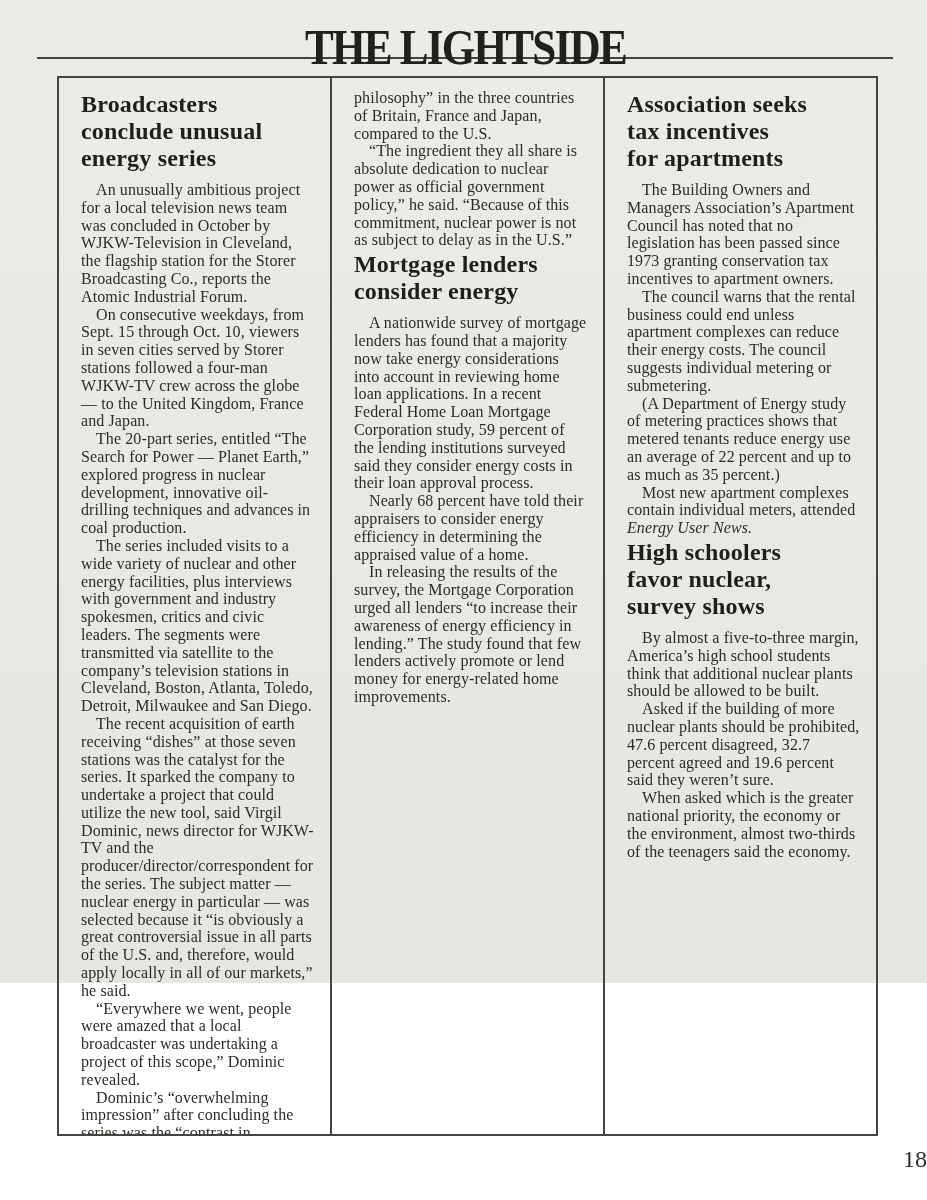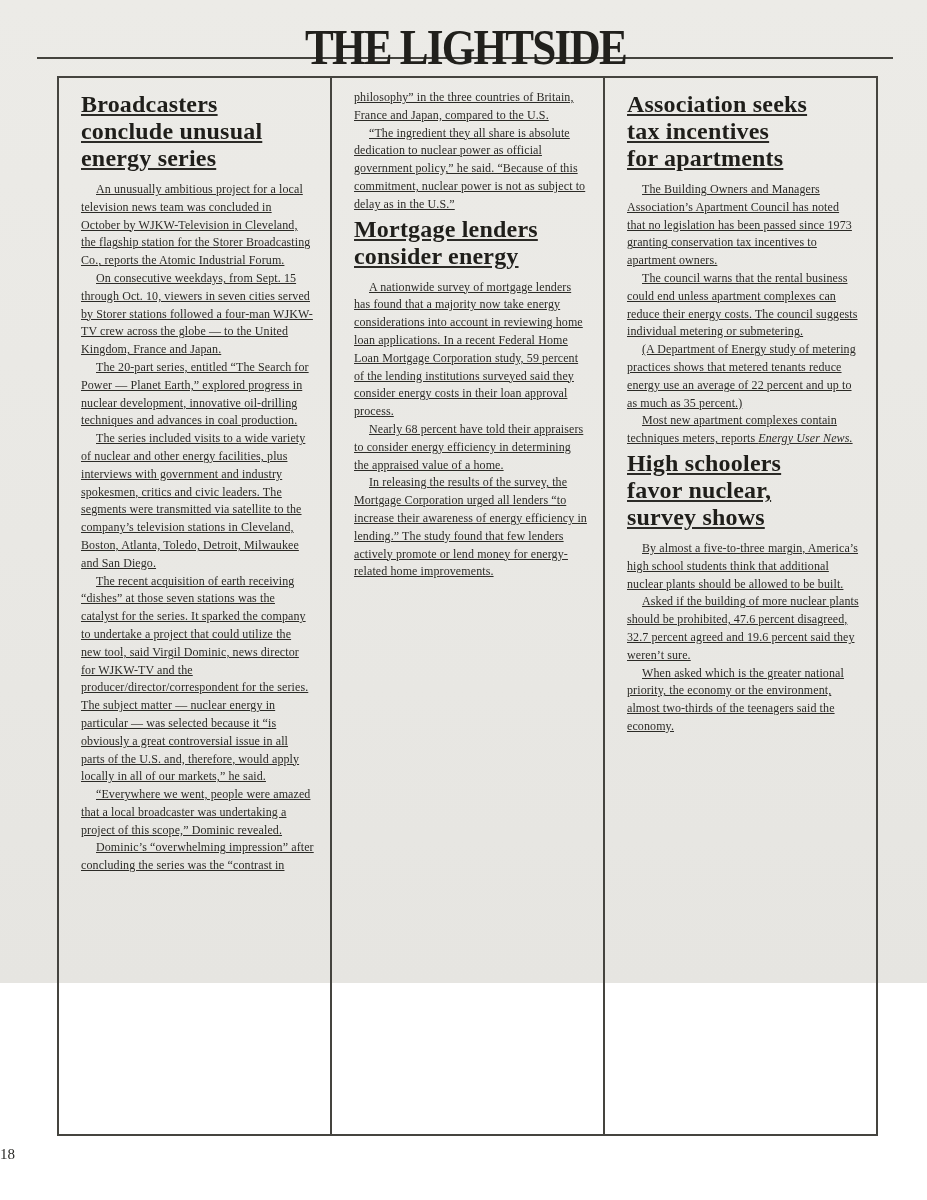"Broadcasters" .col { text-decoration: underline -> none }
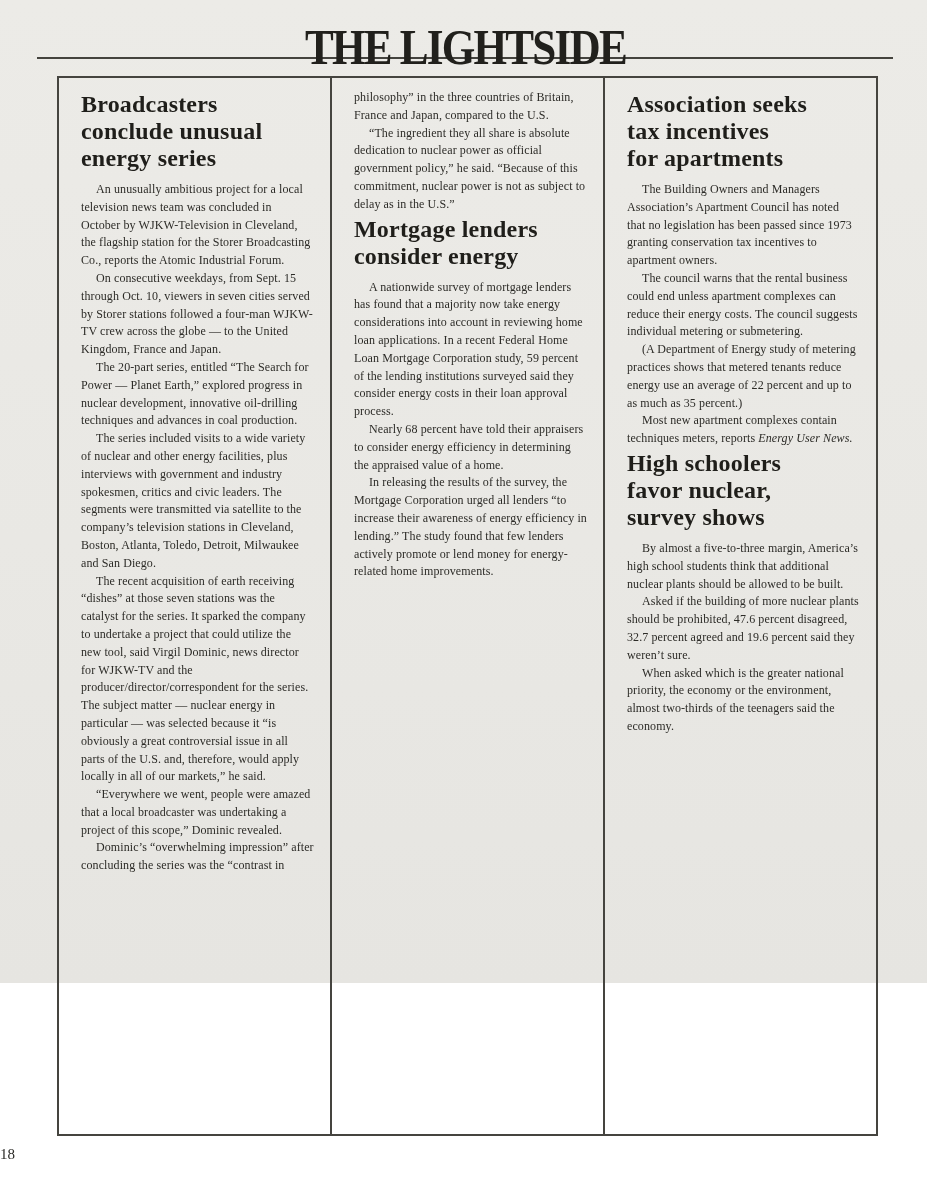"philosophy” in the three countries" .para { font-size: 12px -> 16px }
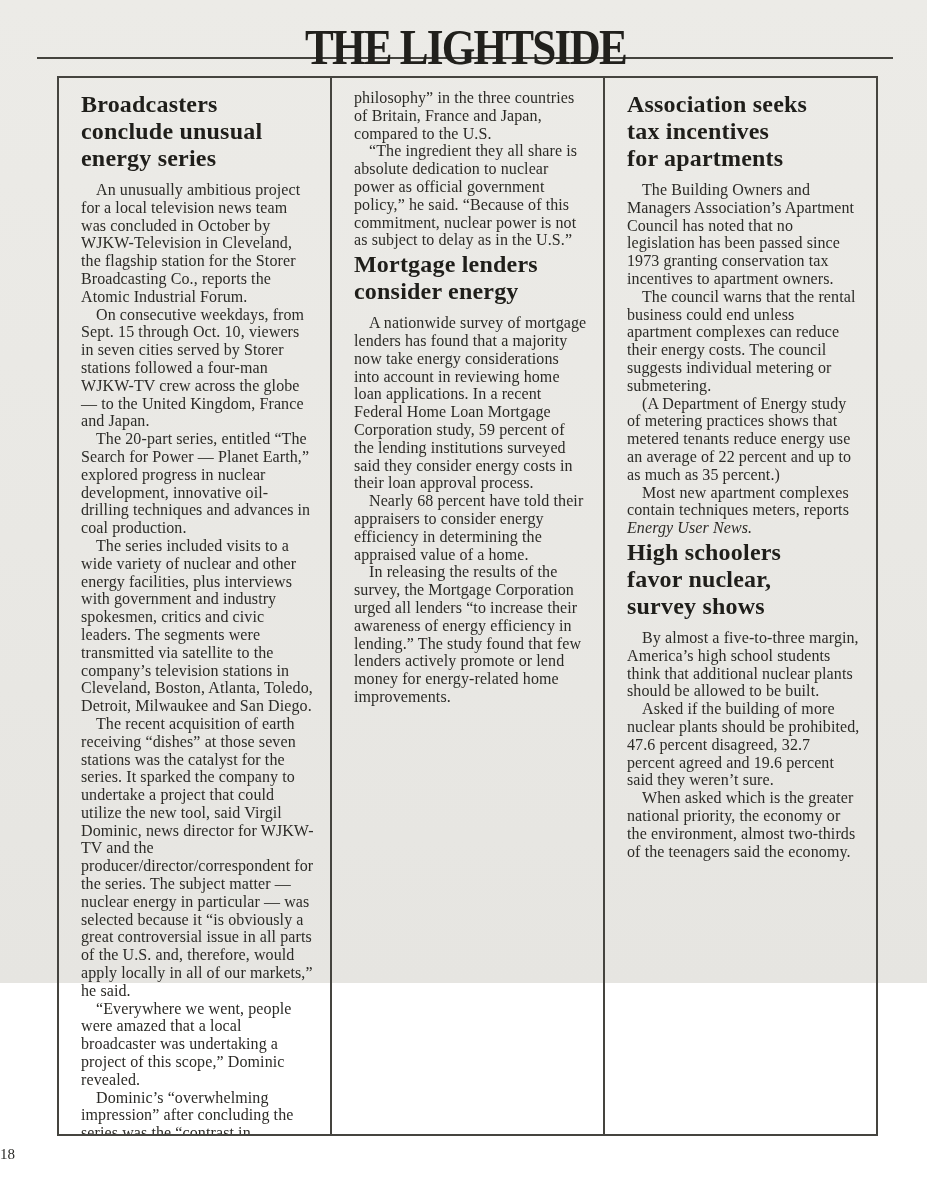"Most new apartment complexes contain" span { text: techniques meters, reports -> individual meters, attended }
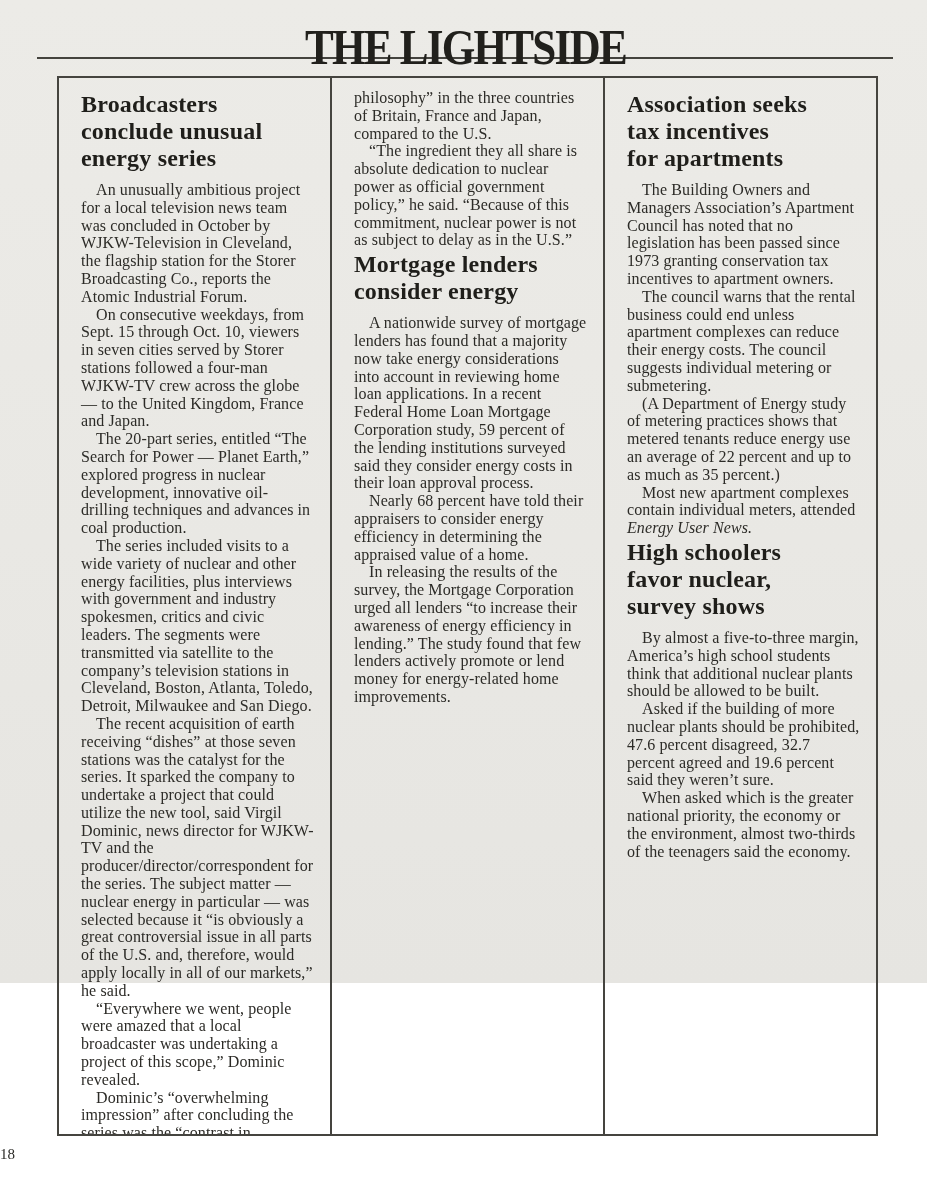"18" .footer { font-size: 15px -> 24px; text-align: left -> right }
